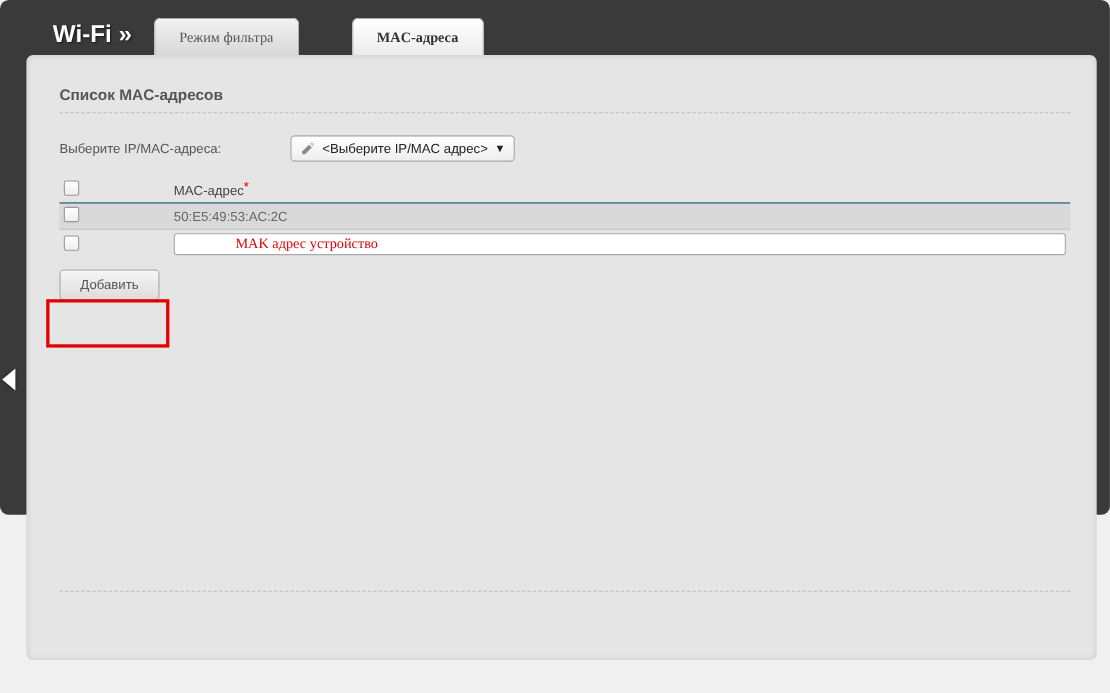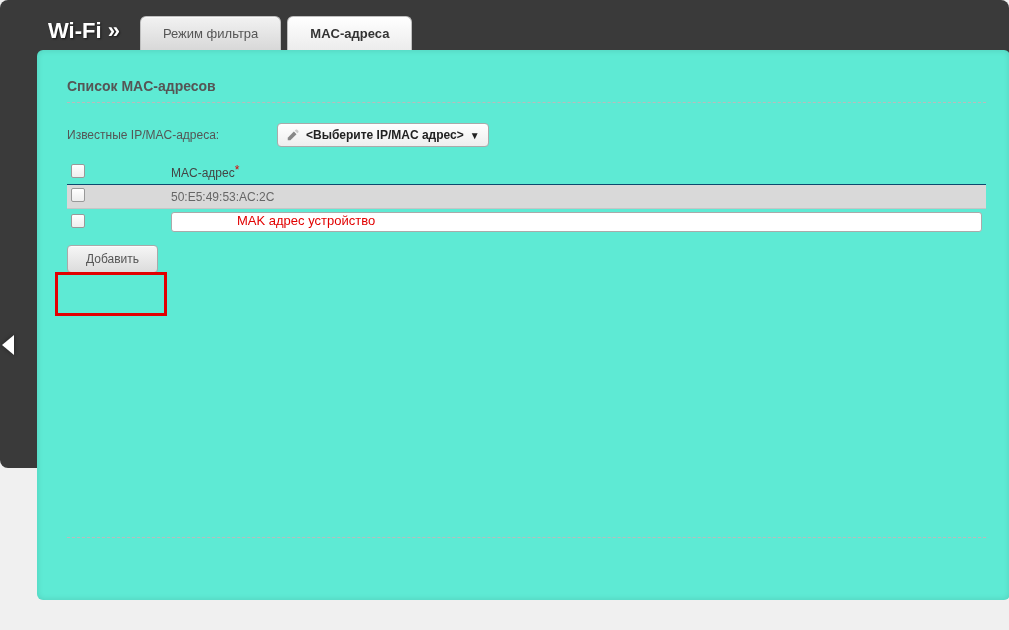"Режим фильтра" .tab { font-family: none -> Liberation Serif, serif }
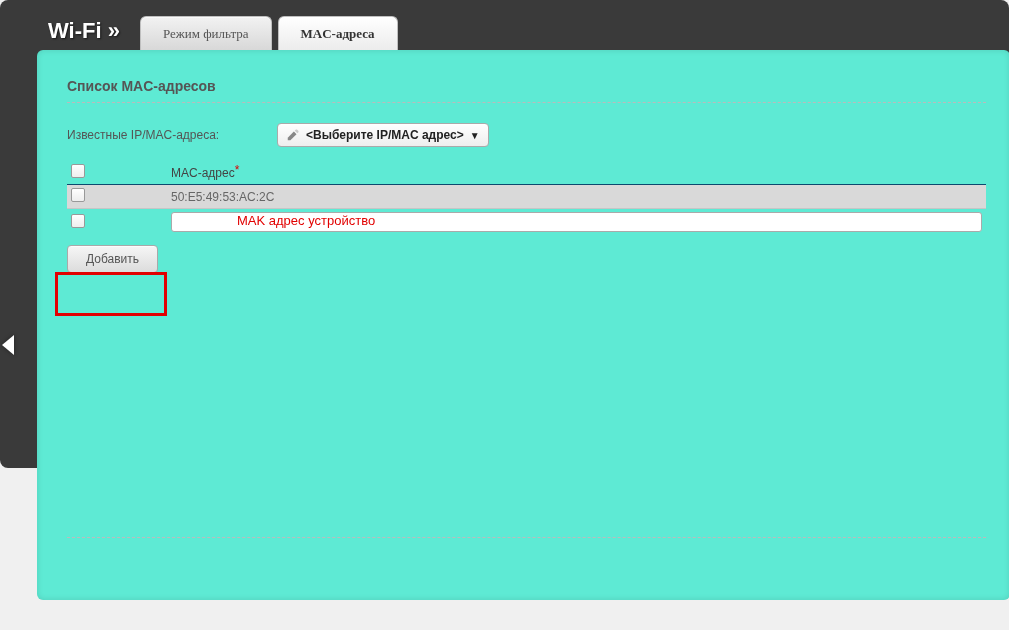"MAC-адреса" .tab.active { margin-left: none -> 42px }
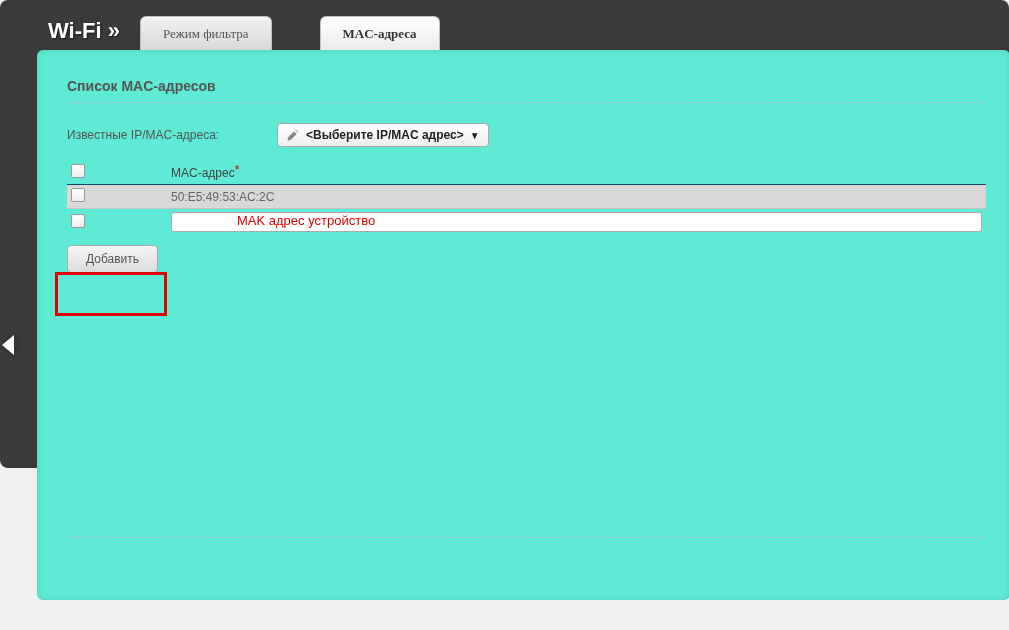"Список MAC-адресов" .content { background: #5eead4 -> #e5e5e5; margin-left: 25px -> 12px }
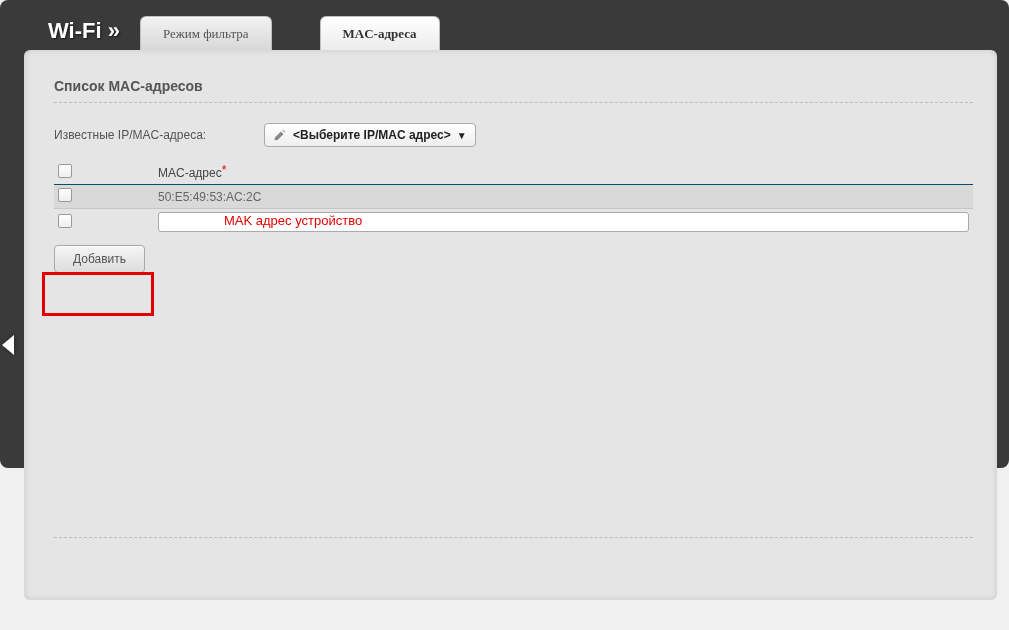"Известные IP/MAC-адреса:" span.known-label { text: Известные -> Выберите }
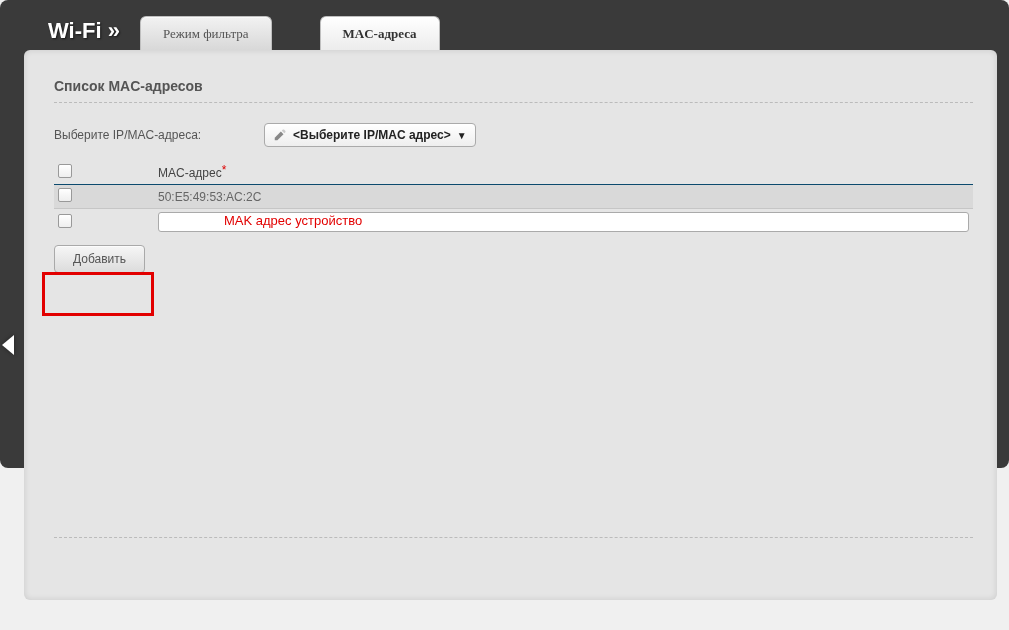"<Выберите IP/MAC адрес>" .select-box { font-weight: bold -> normal }
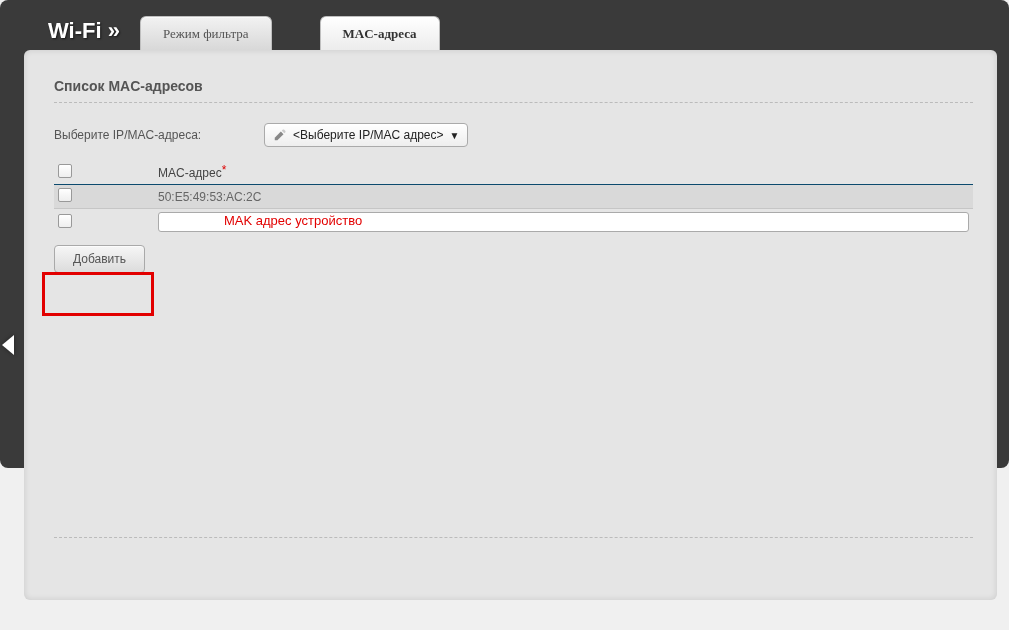"MAK адрес устройство" span { font-family: Liberation Sans, sans-serif -> Liberation Serif, serif; left: 70px -> 60px }
